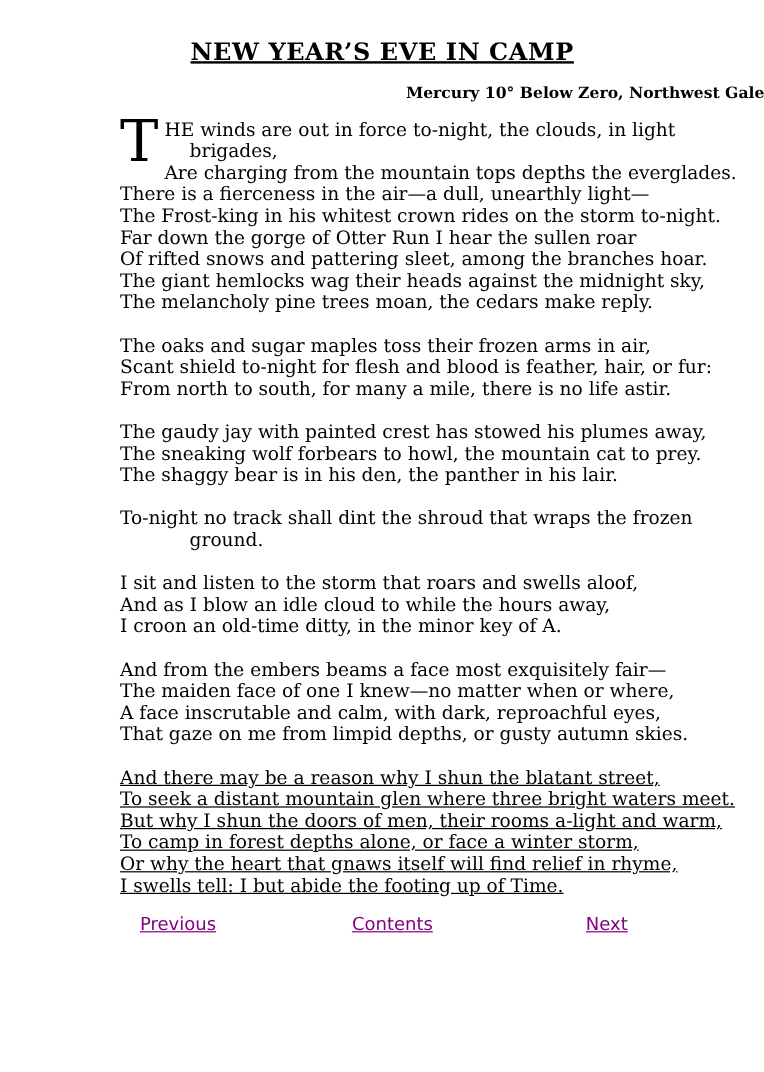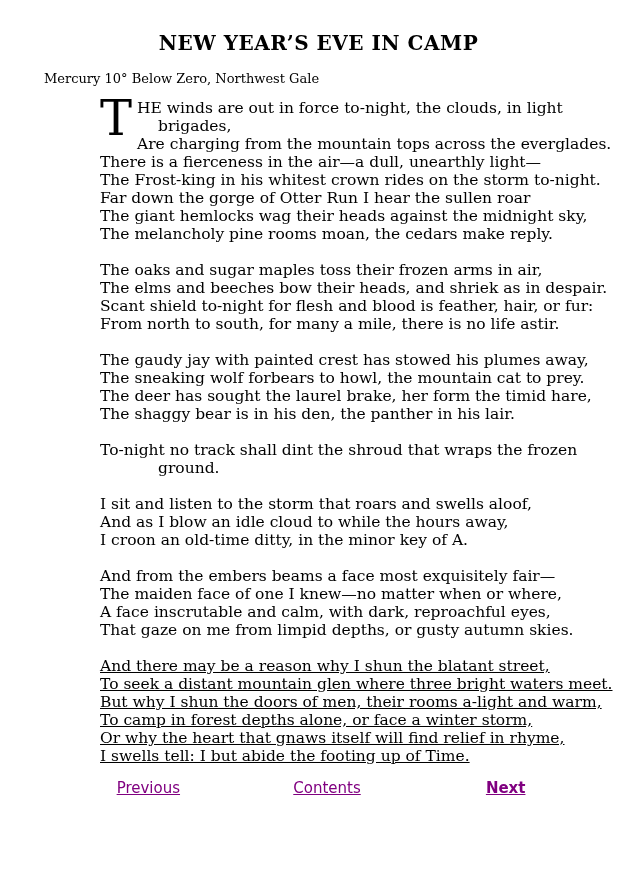"NEW YEAR’S EVE IN CAMP" h1.page-title { text-decoration: none -> underline }
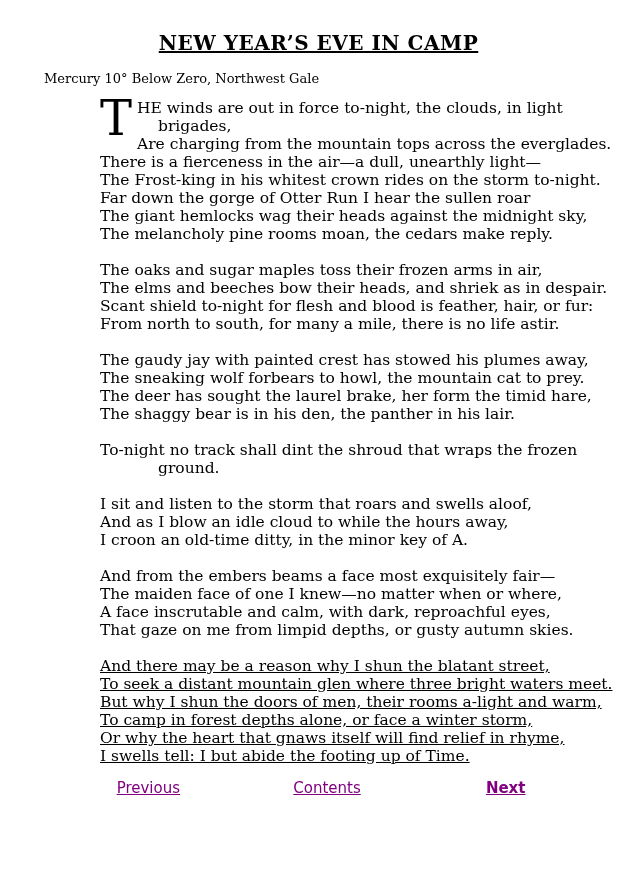"Mercury 10° Below Zero, Northwest" h2.page-subtitle { font-weight: normal -> bold; padding-left: 44px -> none; text-align: left -> right }
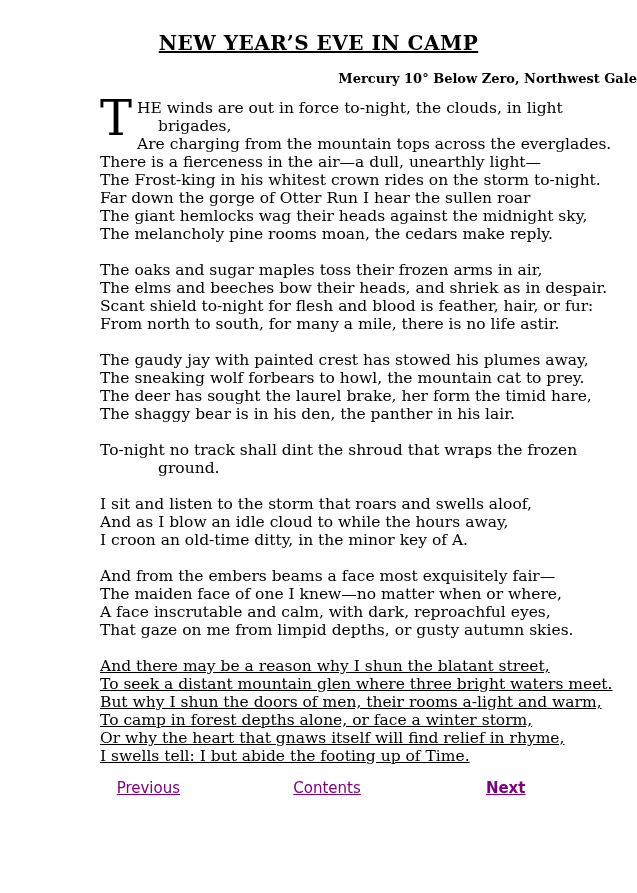"Are charging from the mountain" div.line { text: across -> depths }
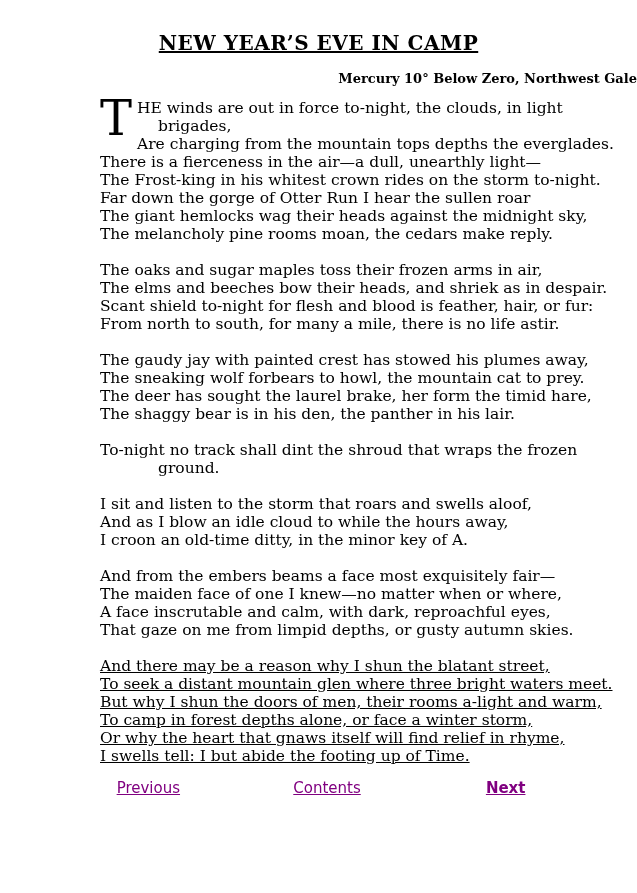"Of rifted snows and pattering" div.line { html: none -> <div>Of rifted snows and pattering sleet, among the branches hoar.</div> }
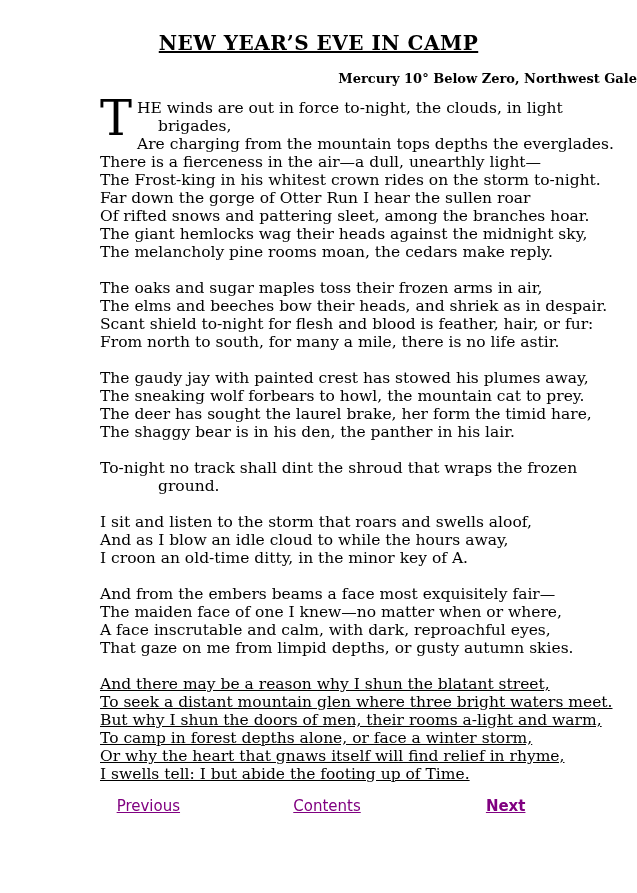"The melancholy pine rooms moan," div.line { text: rooms -> trees }
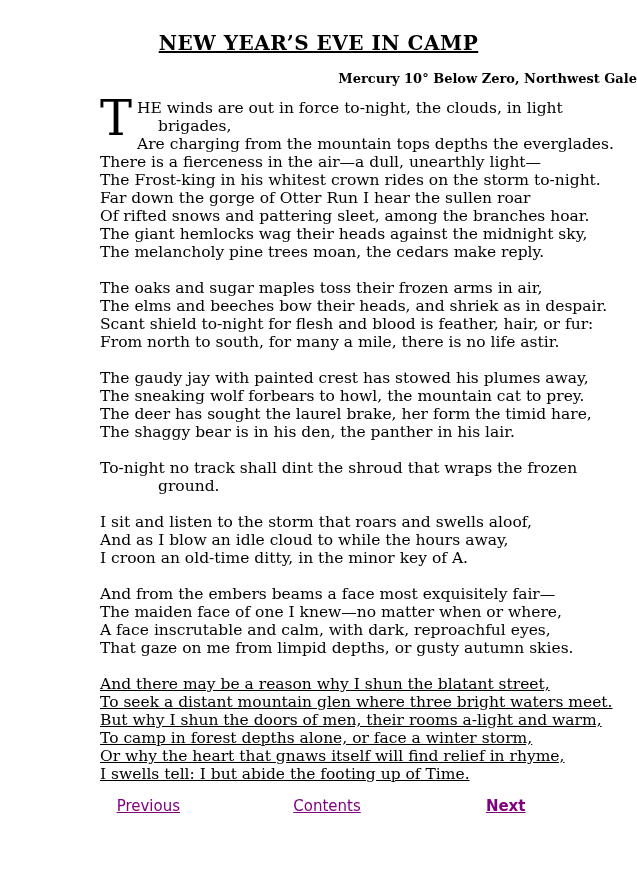"The elms and beeches bow" div.line { html: <div>The elms and beeches bow their heads, and shriek as in despair.</div> -> none }
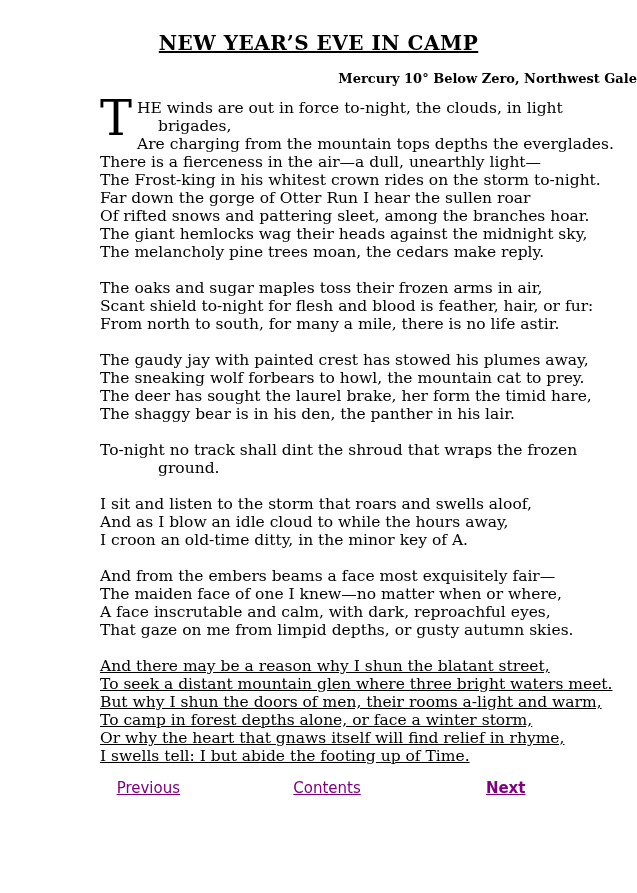"The deer has sought the" div.line { html: <div>The deer has sought the laurel brake, her form the timid hare,</div> -> none }
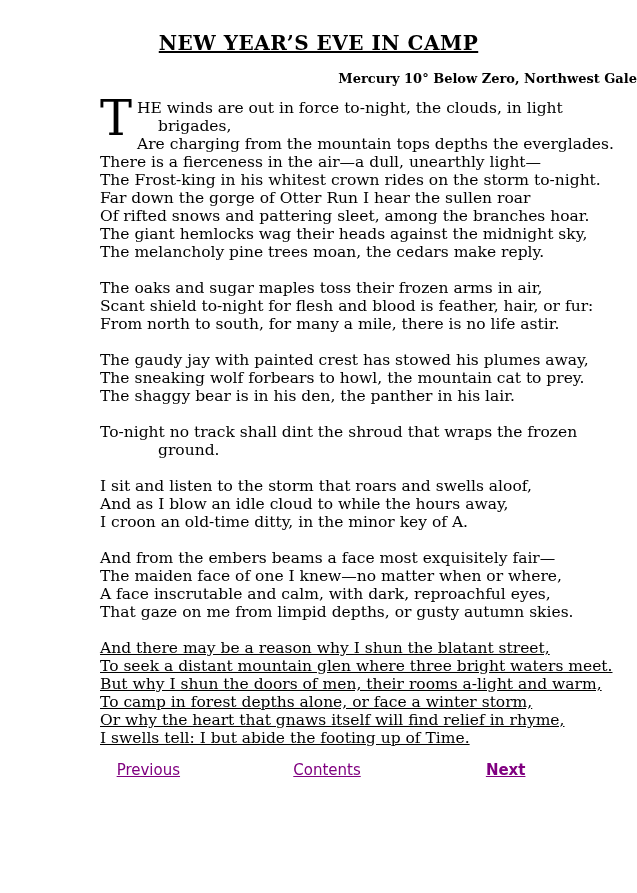"Next" a { font-weight: bold -> none }
